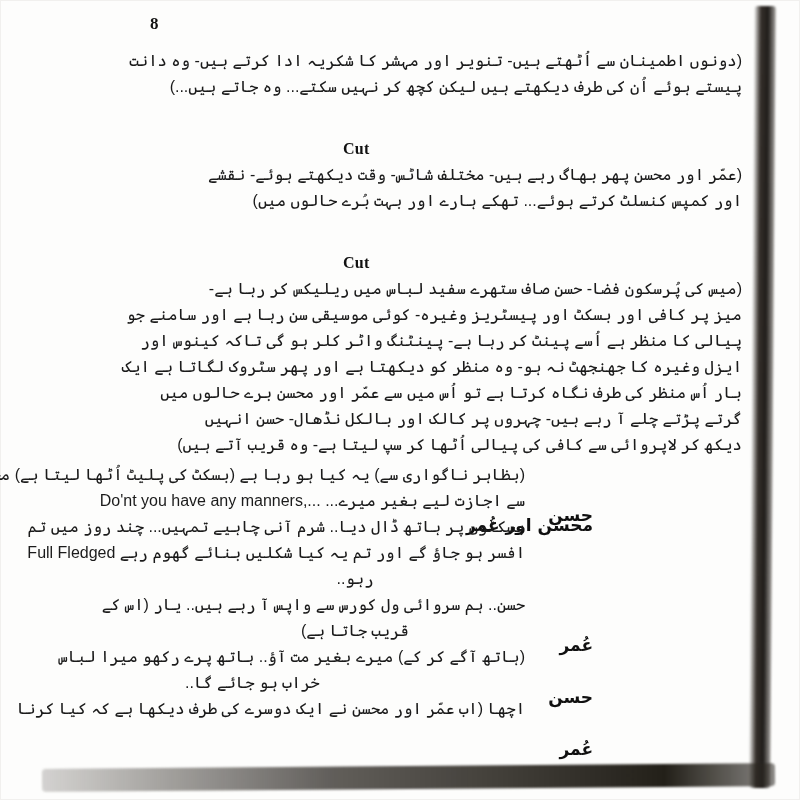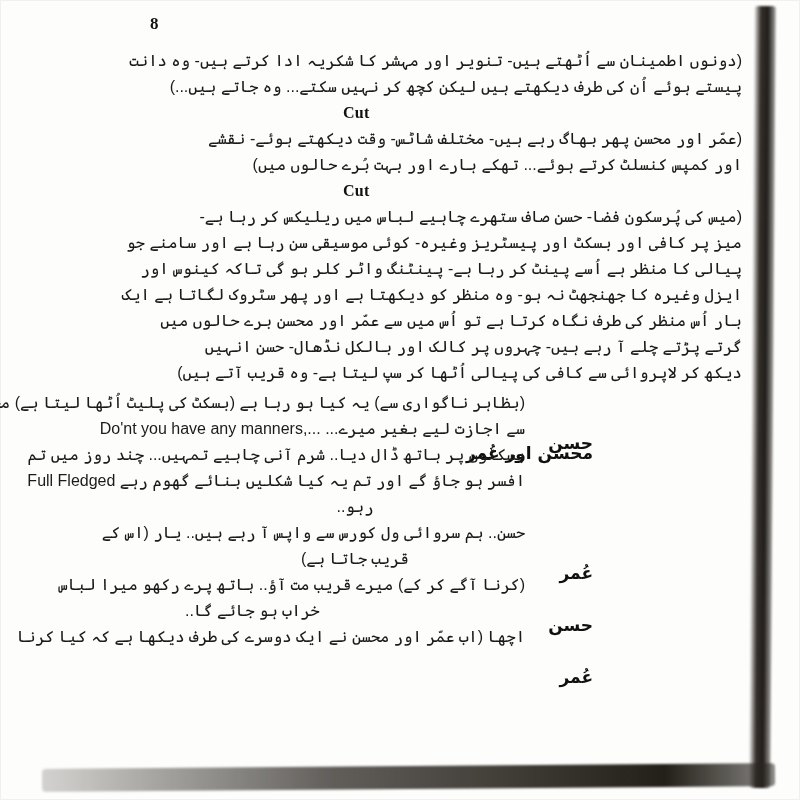"Cut" .cut { margin-top: none -> 36px }
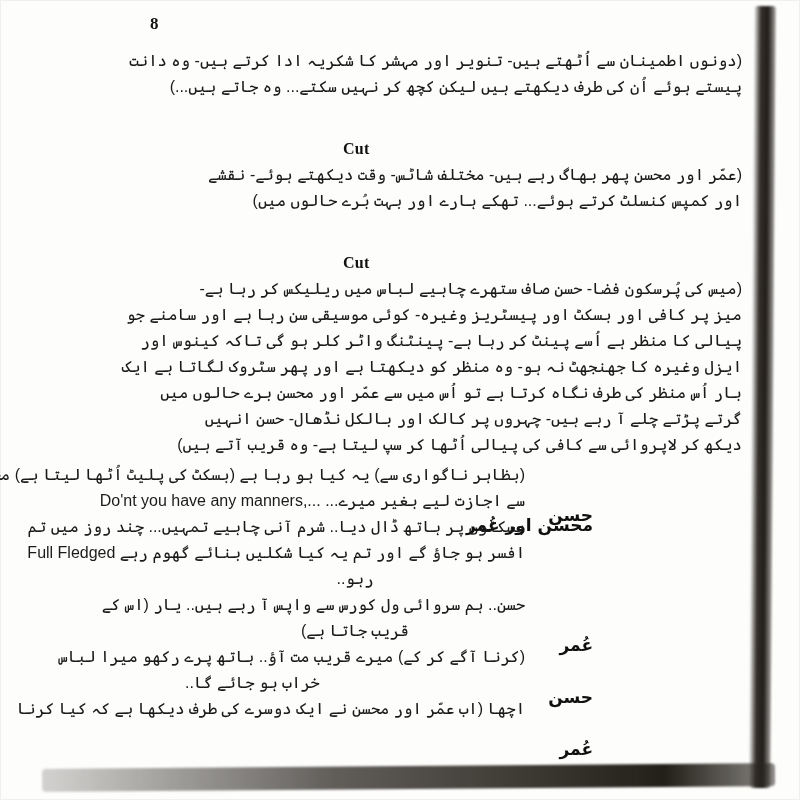"(میس کی پُرسکون فضا- حسن" div.line { text: چاہیے -> سفید }
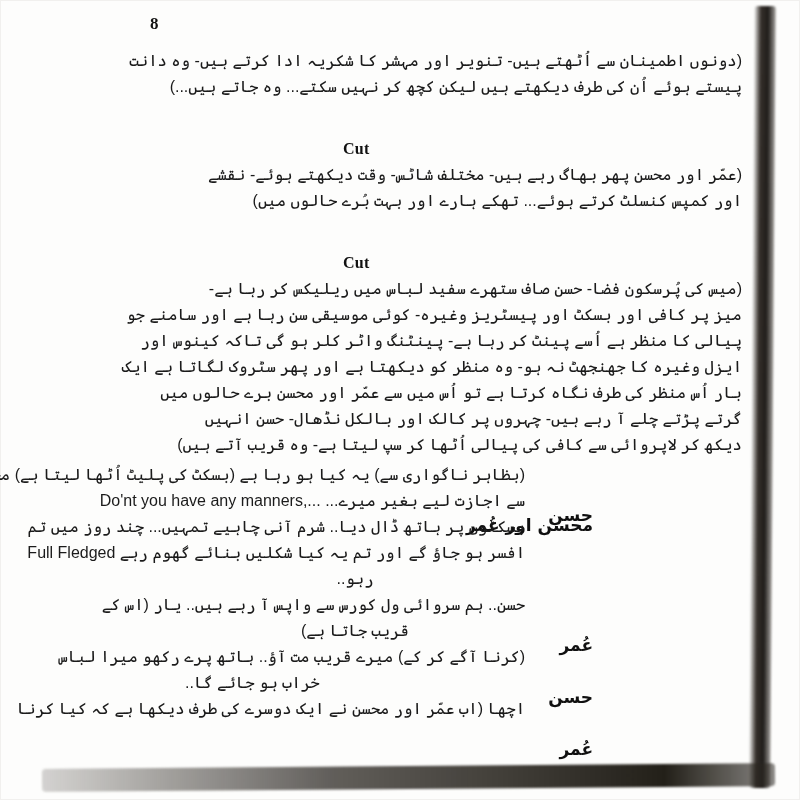"(کرنا آگے کر کے) میرے" div.line { text: کرنا آگے کر کے) میرے قریب -> ہاتھ آگے کر کے) میرے بغیر }
